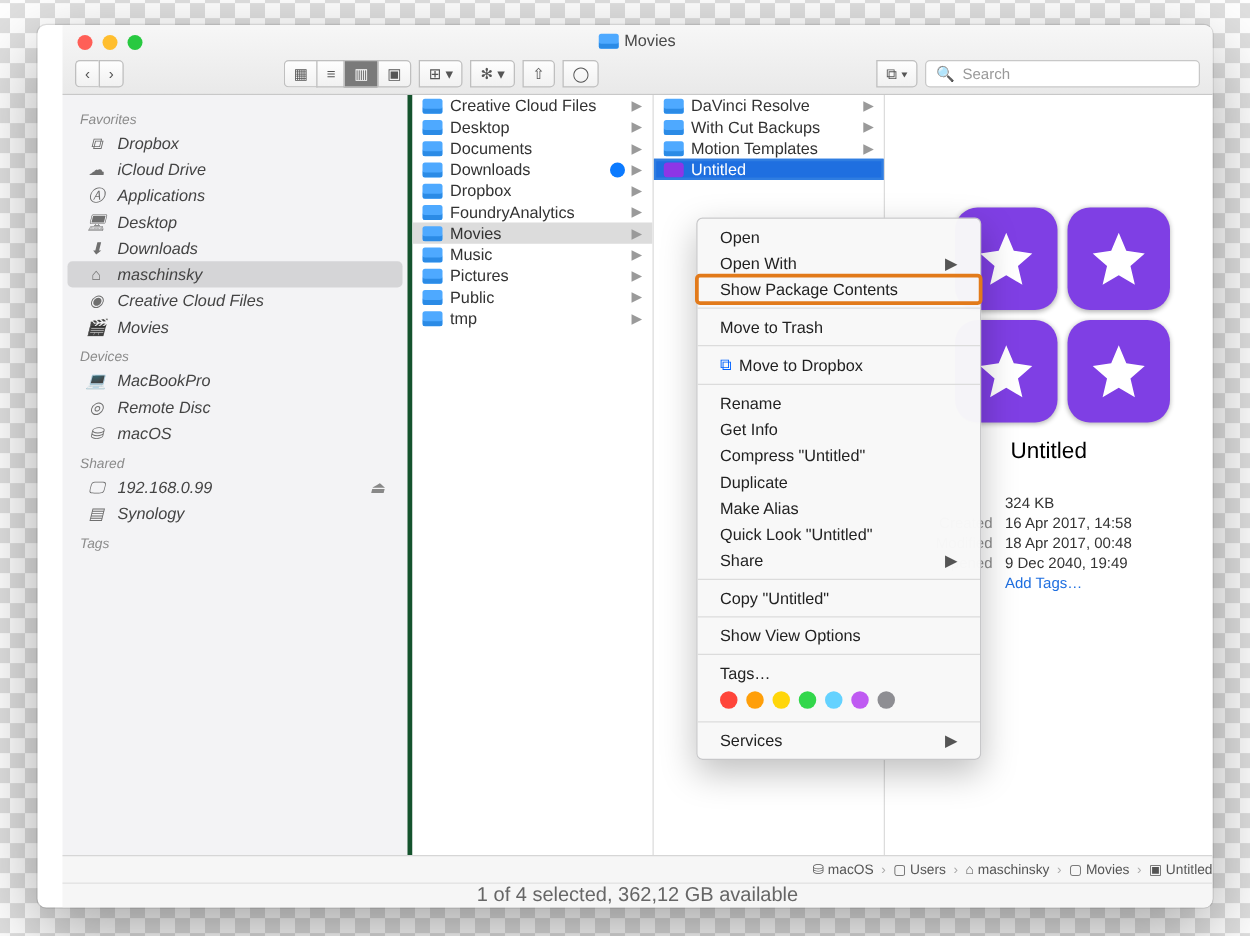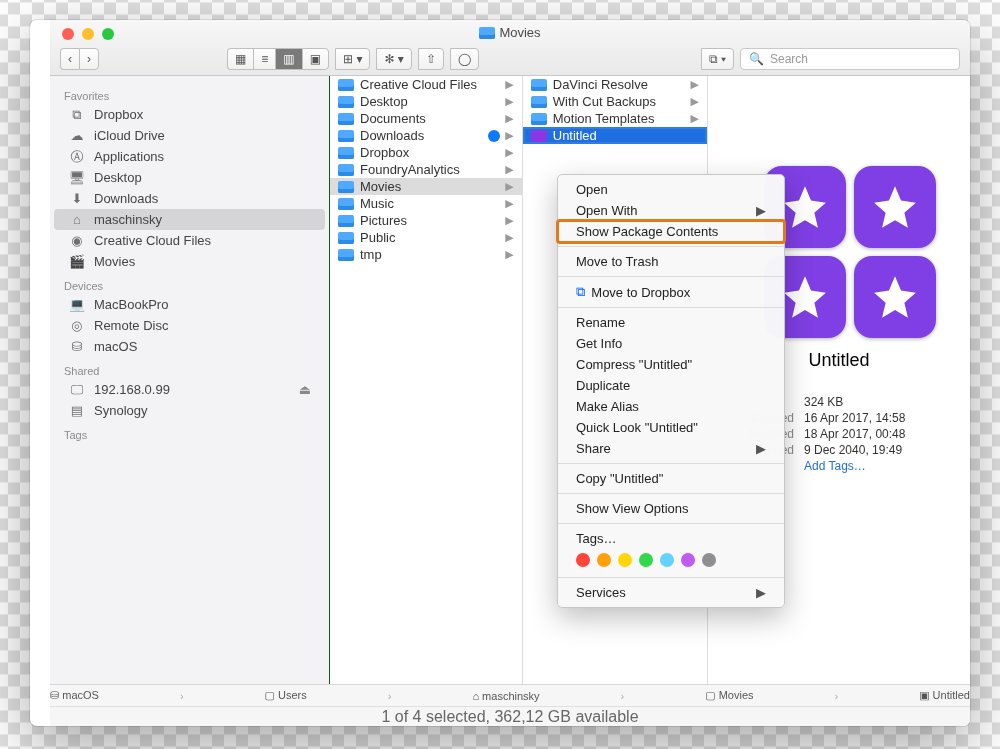"Favorites" .sidebar { border-right: 1px solid #14532d -> 4px solid #14532d; font-style: none -> italic }
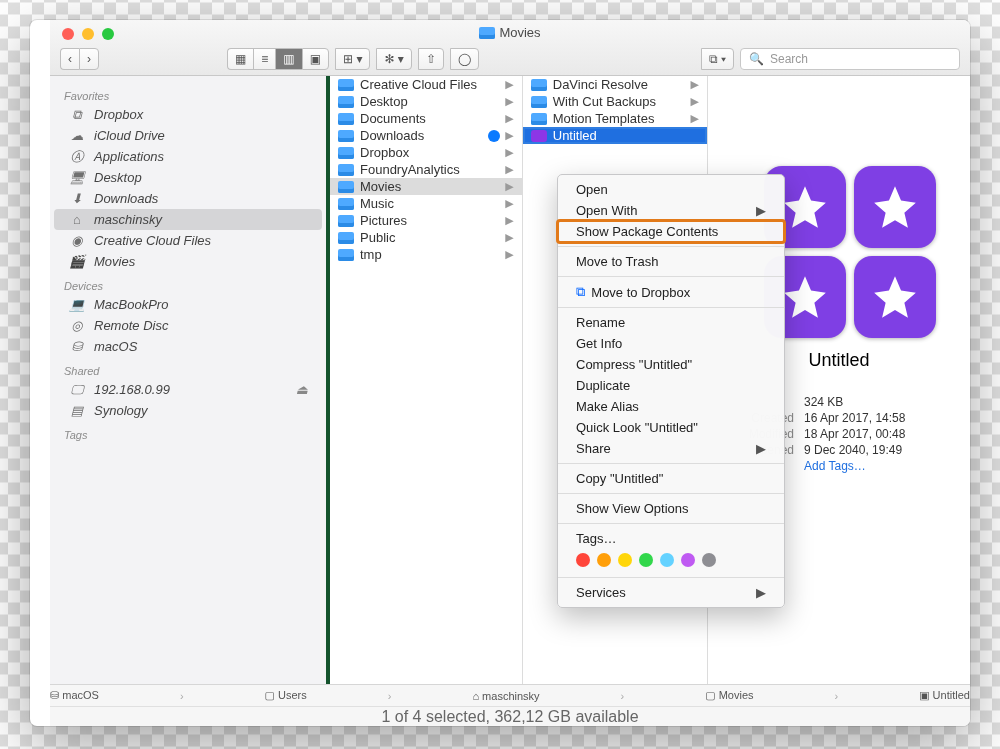"⛁ macOS" .pathbar { justify-content: space-between -> flex-end }
